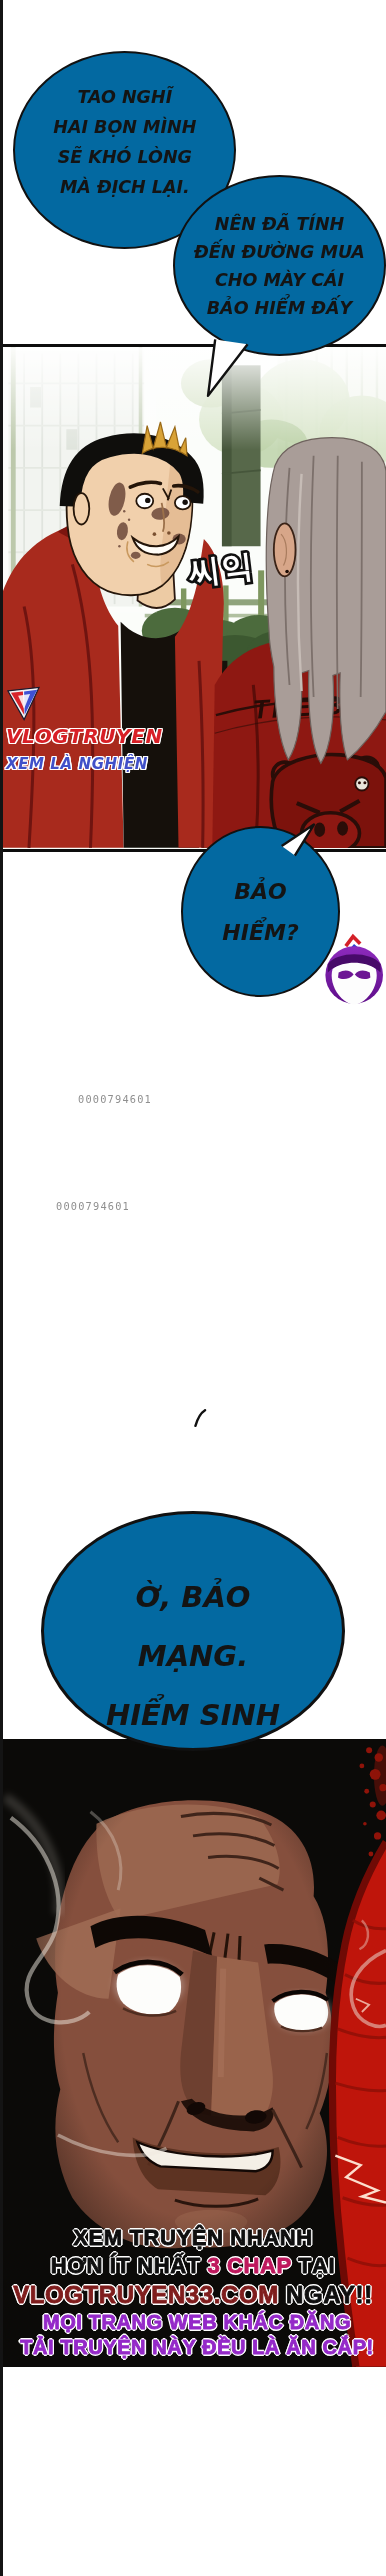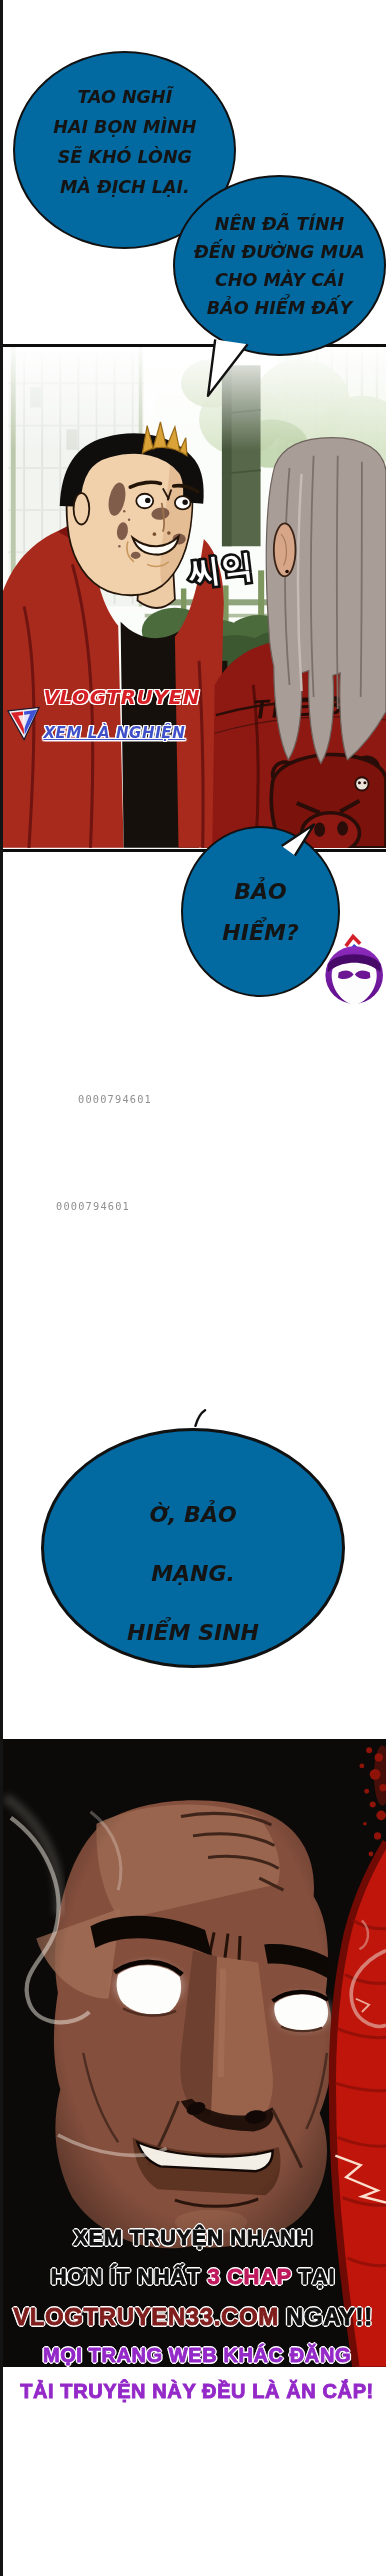"VLOGTRUYEN" #watermark { align-items: flex-end -> flex-start; flex-direction: none -> column }
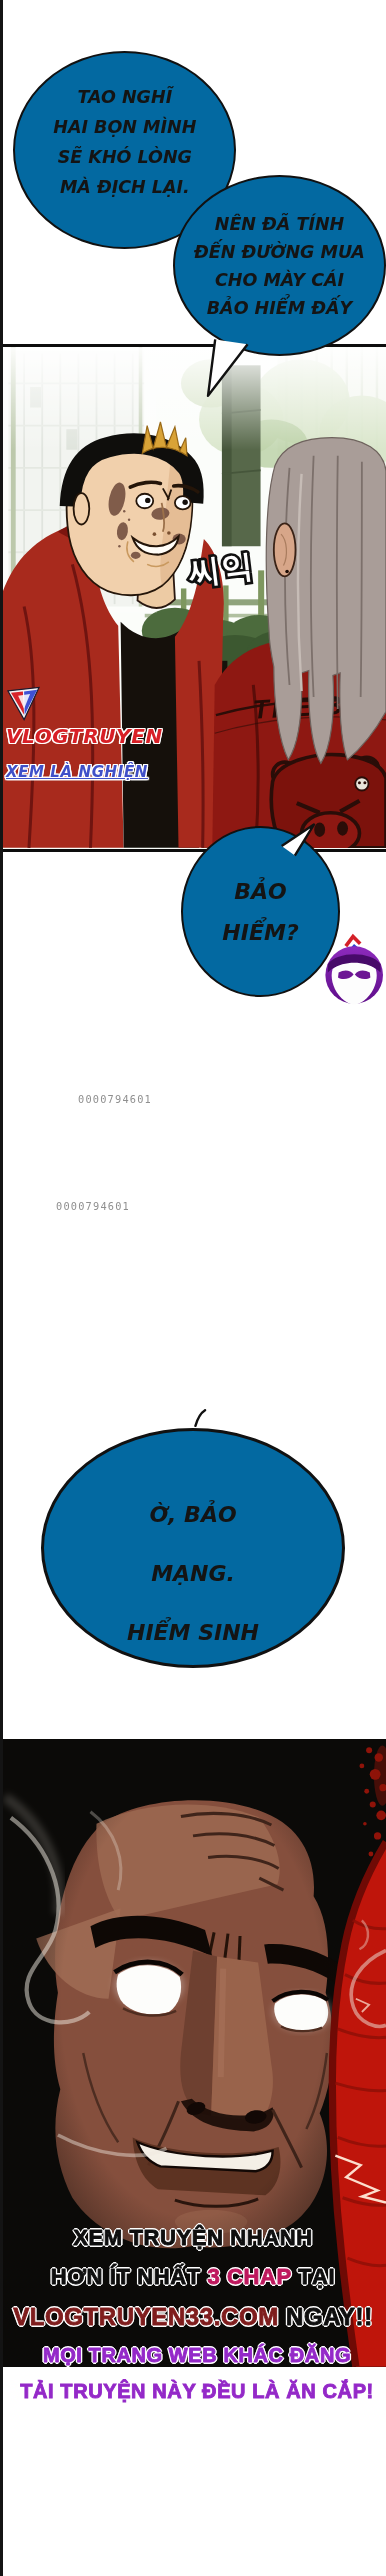"XEM LÀ NGHIỆN" #wm-tagline { margin-top: 15px -> 7px; text-decoration: underline -> none }
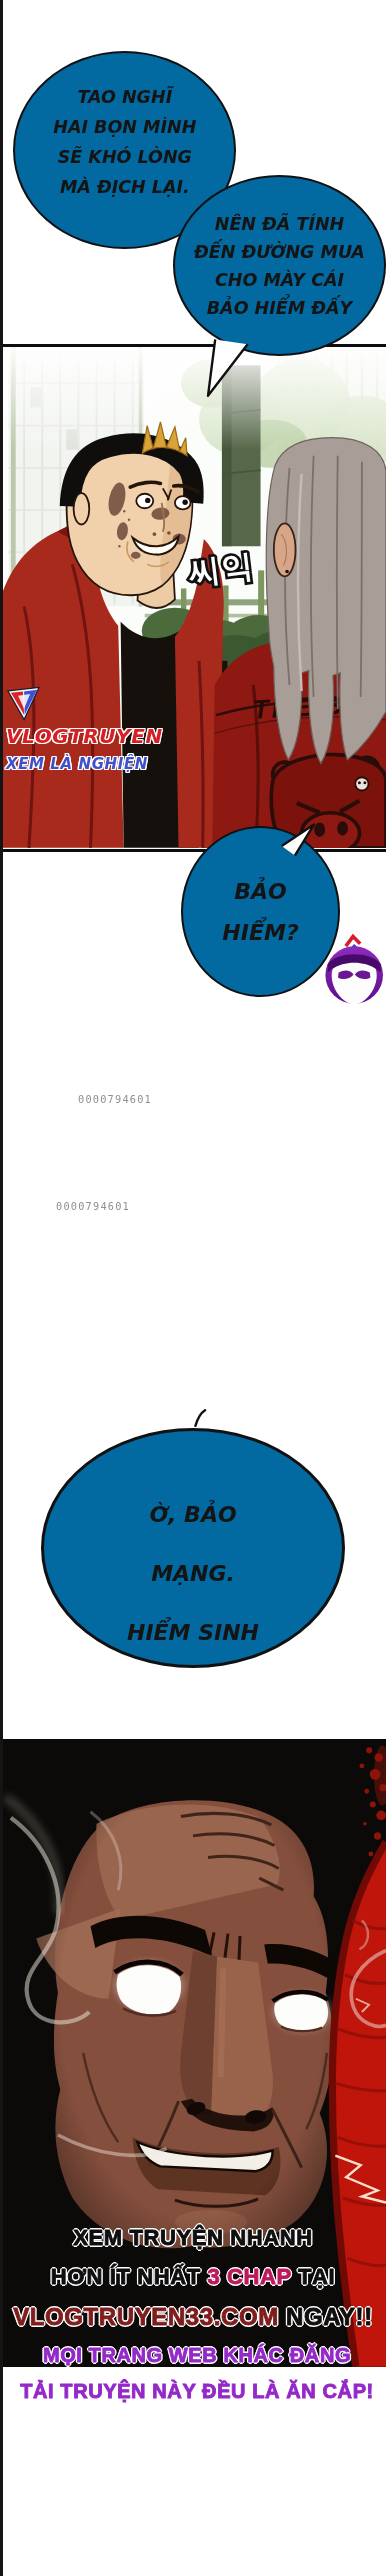"Ờ, BẢO" #bubble-4 { font-size: 22px -> 29px; top: 1428px -> 1511px }
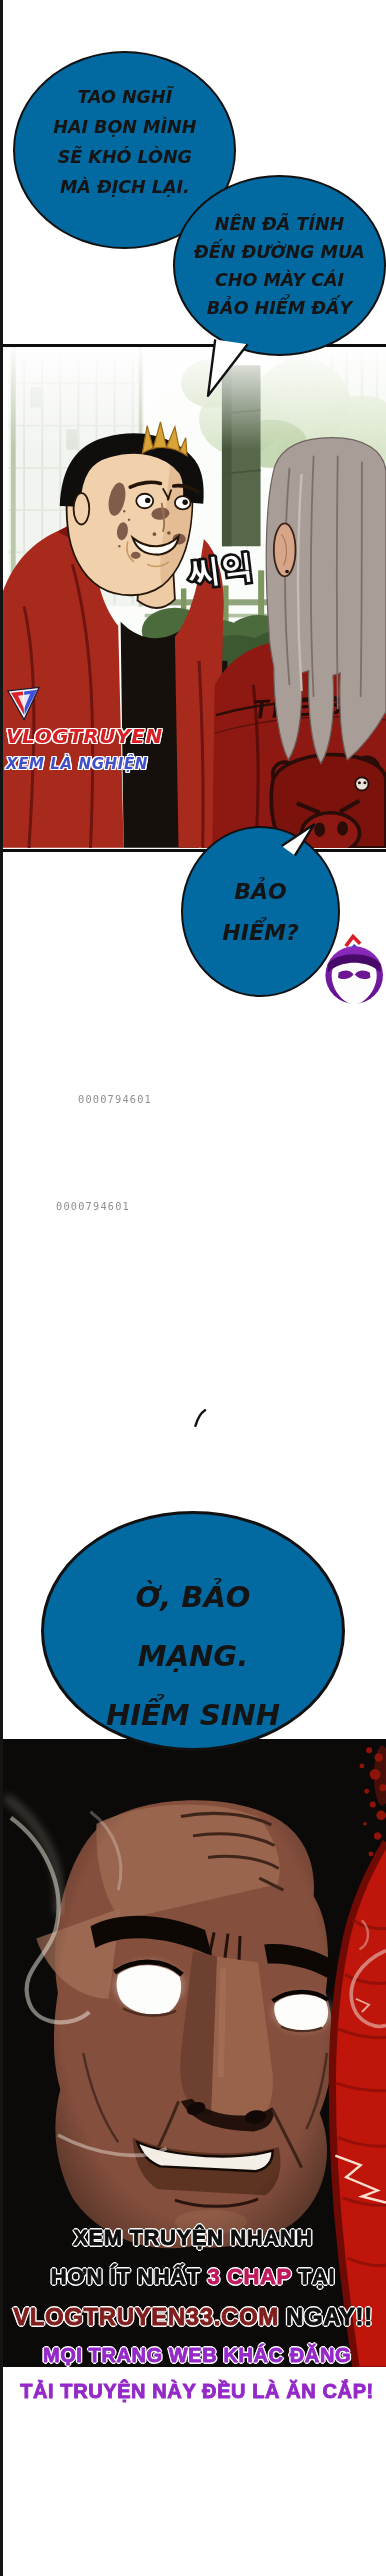"XEM TRUYỆN NHANH" #promo-banner { gap: 13px -> 2px }
